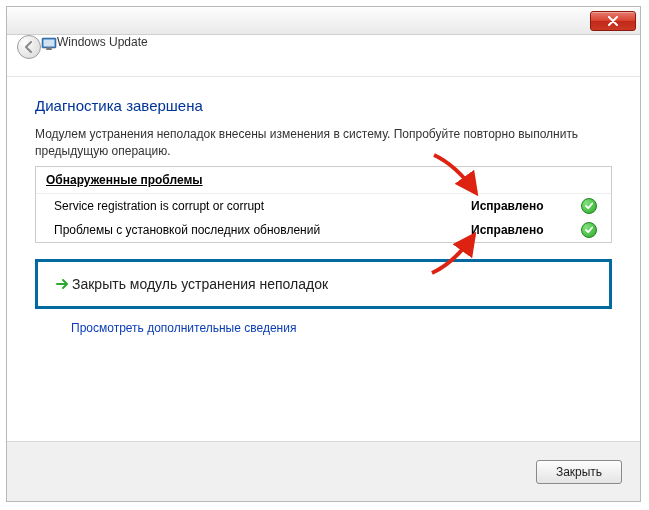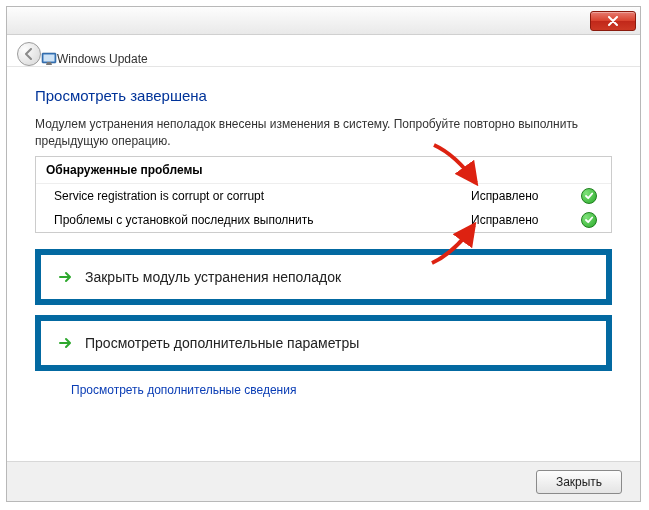"Windows Update" .topbar { align-items: flex-end -> flex-start; height: 32px -> 42px }
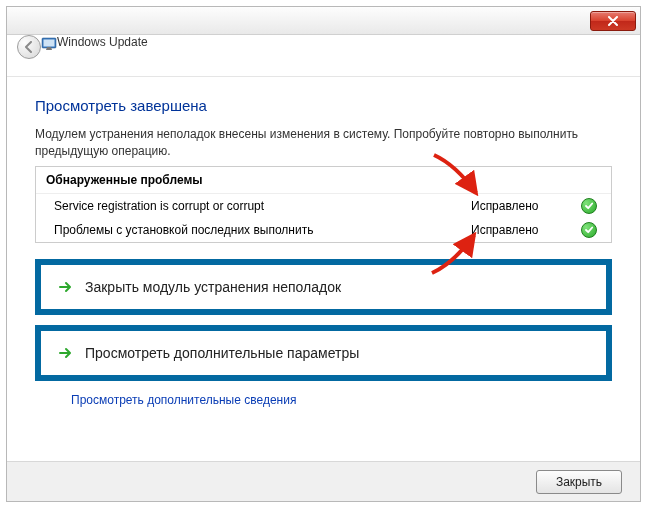"Просмотреть завершена" div.heading { text: Просмотреть -> Диагностика }
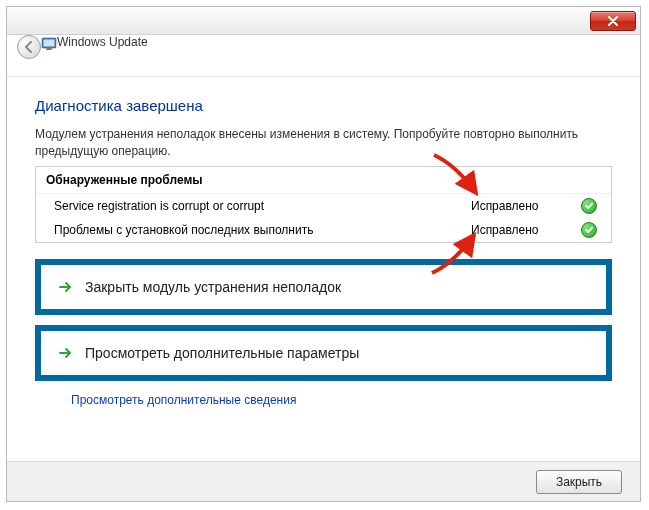"Обнаруженные проблемы" .problems-header { text-decoration: none -> underline }
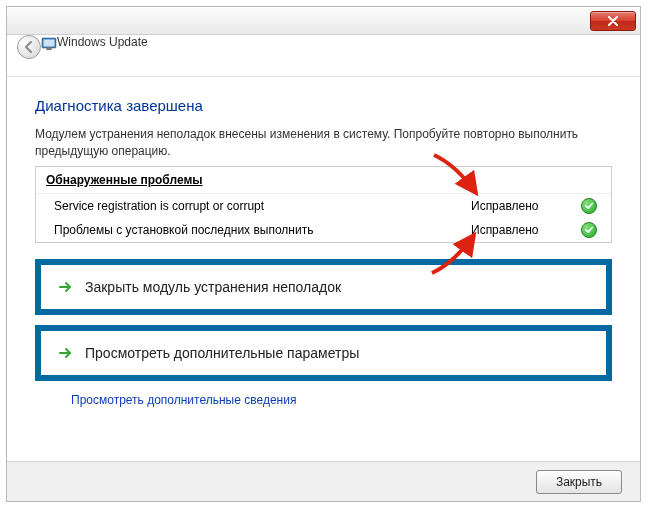"Исправлено" .problem-status { font-weight: none -> bold }
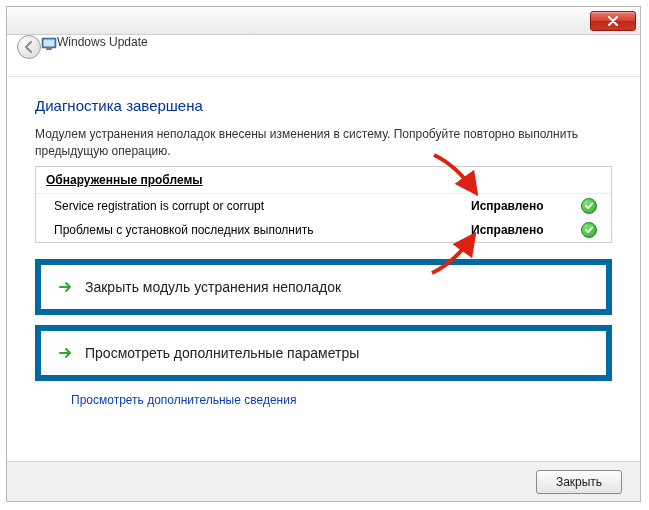"Проблемы с установкой последних" span.problem-name { text: выполнить -> обновлений }
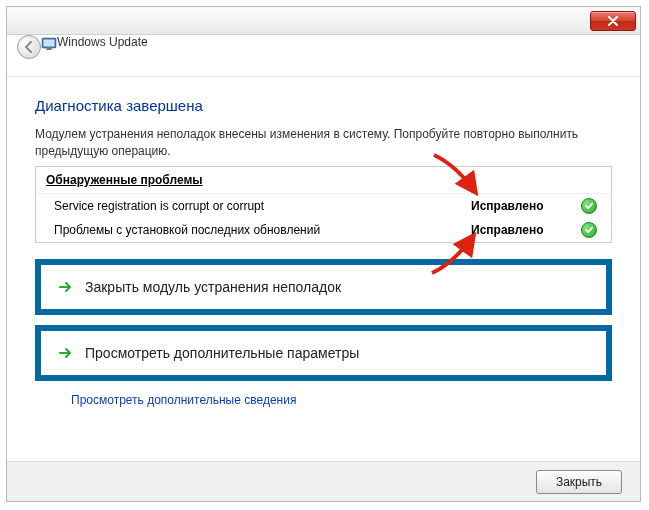"Закрыть модуль устранения неполадок" .action-btn { border: 6px solid #0369a1 -> 3px solid #0369a1; gap: 10px -> none }
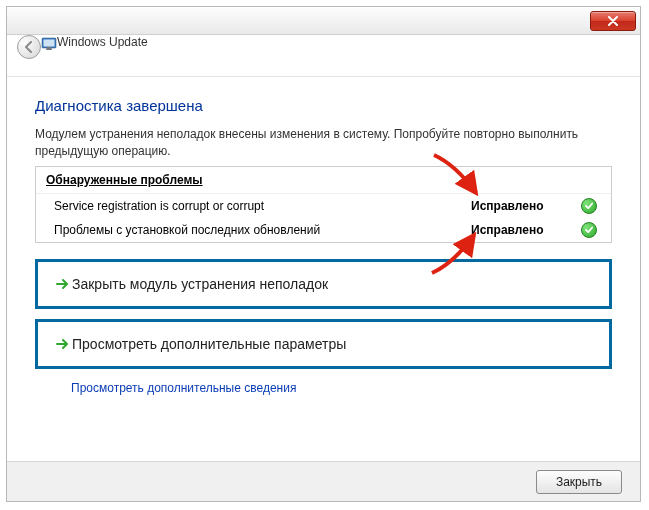"Просмотреть дополнительные параметры" div.action-btn { html: <div> <span> <svg> <path></path> </svg> </span> <span>Просмотреть дополнительные параметры</span> </div> -> none }
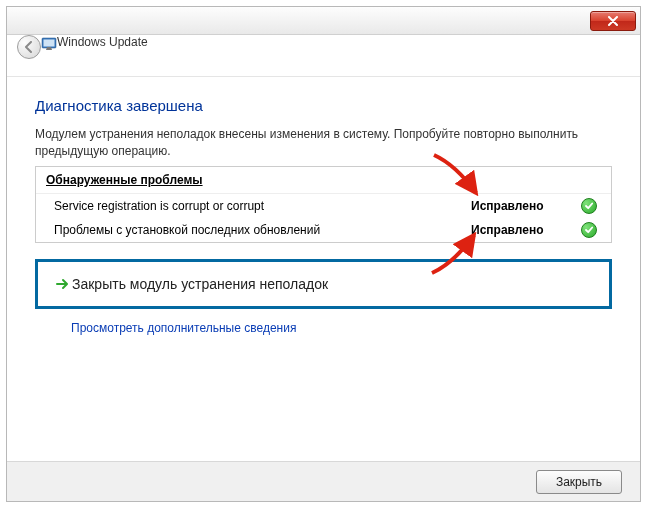"Закрыть" .footer { height: 40px -> 60px }
